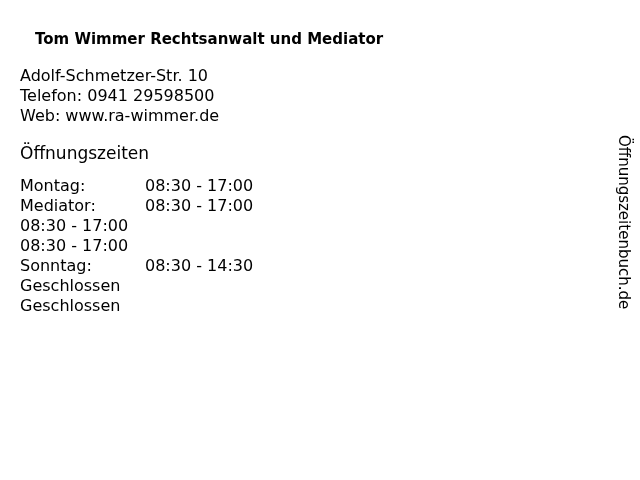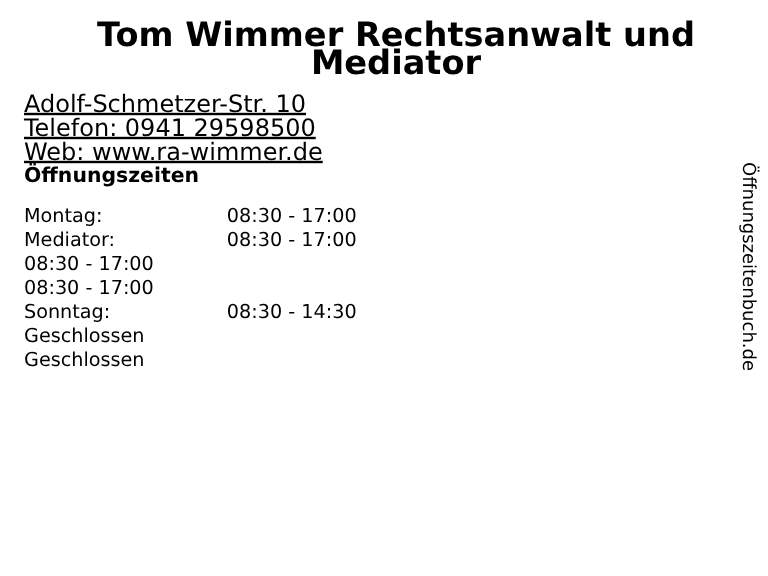"Tom Wimmer Rechtsanwalt und Mediator" .page-title { font-size: 28px -> 15px; margin: 5px -> 15px; text-align: center -> none }
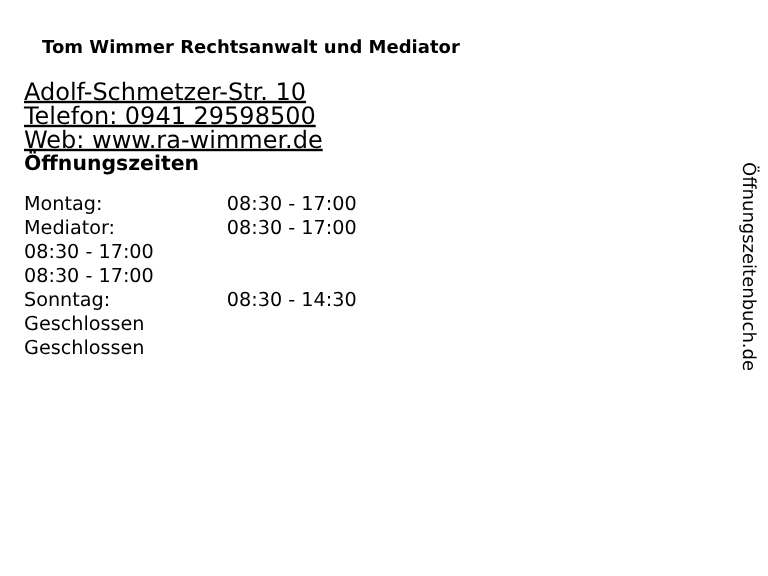"Adolf-Schmetzer-Str. 10" .contact-block { font-size: 20px -> 16px; text-decoration: underline -> none }
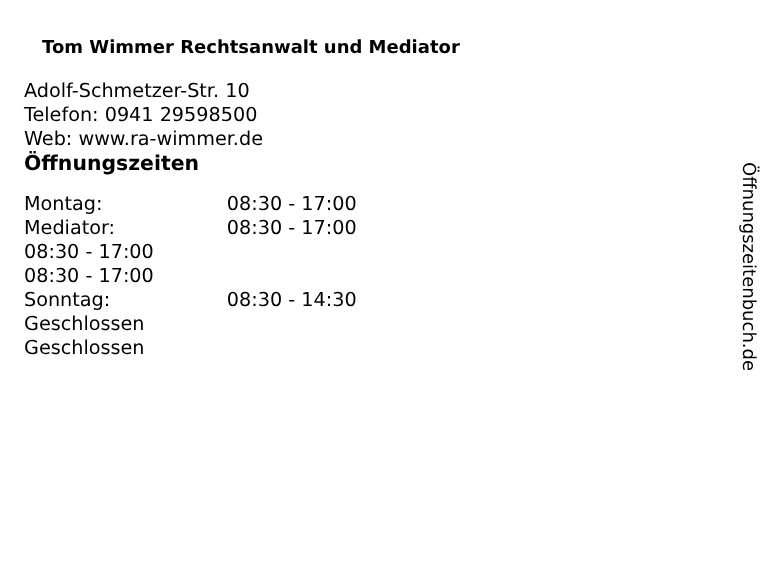"Öffnungszeiten" .hours-heading { font-weight: bold -> normal; margin-top: none -> 16px }
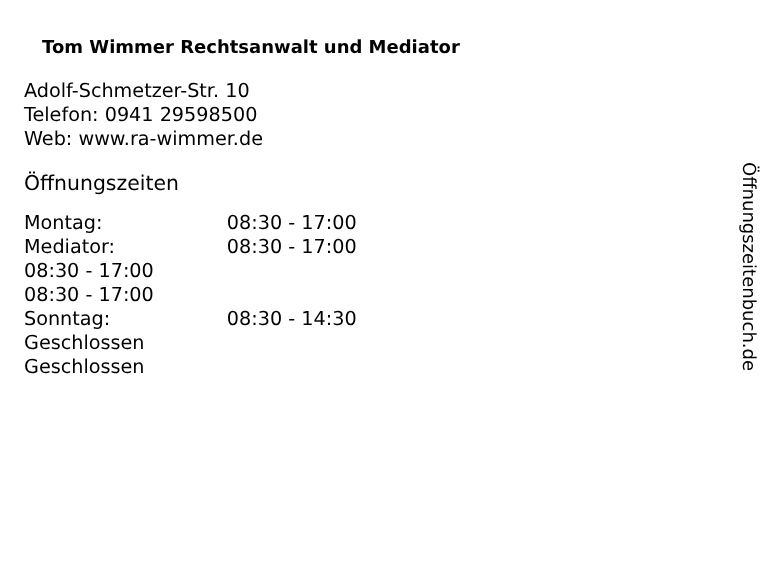"Montag:" .hours-row { gap: 44px -> none }
